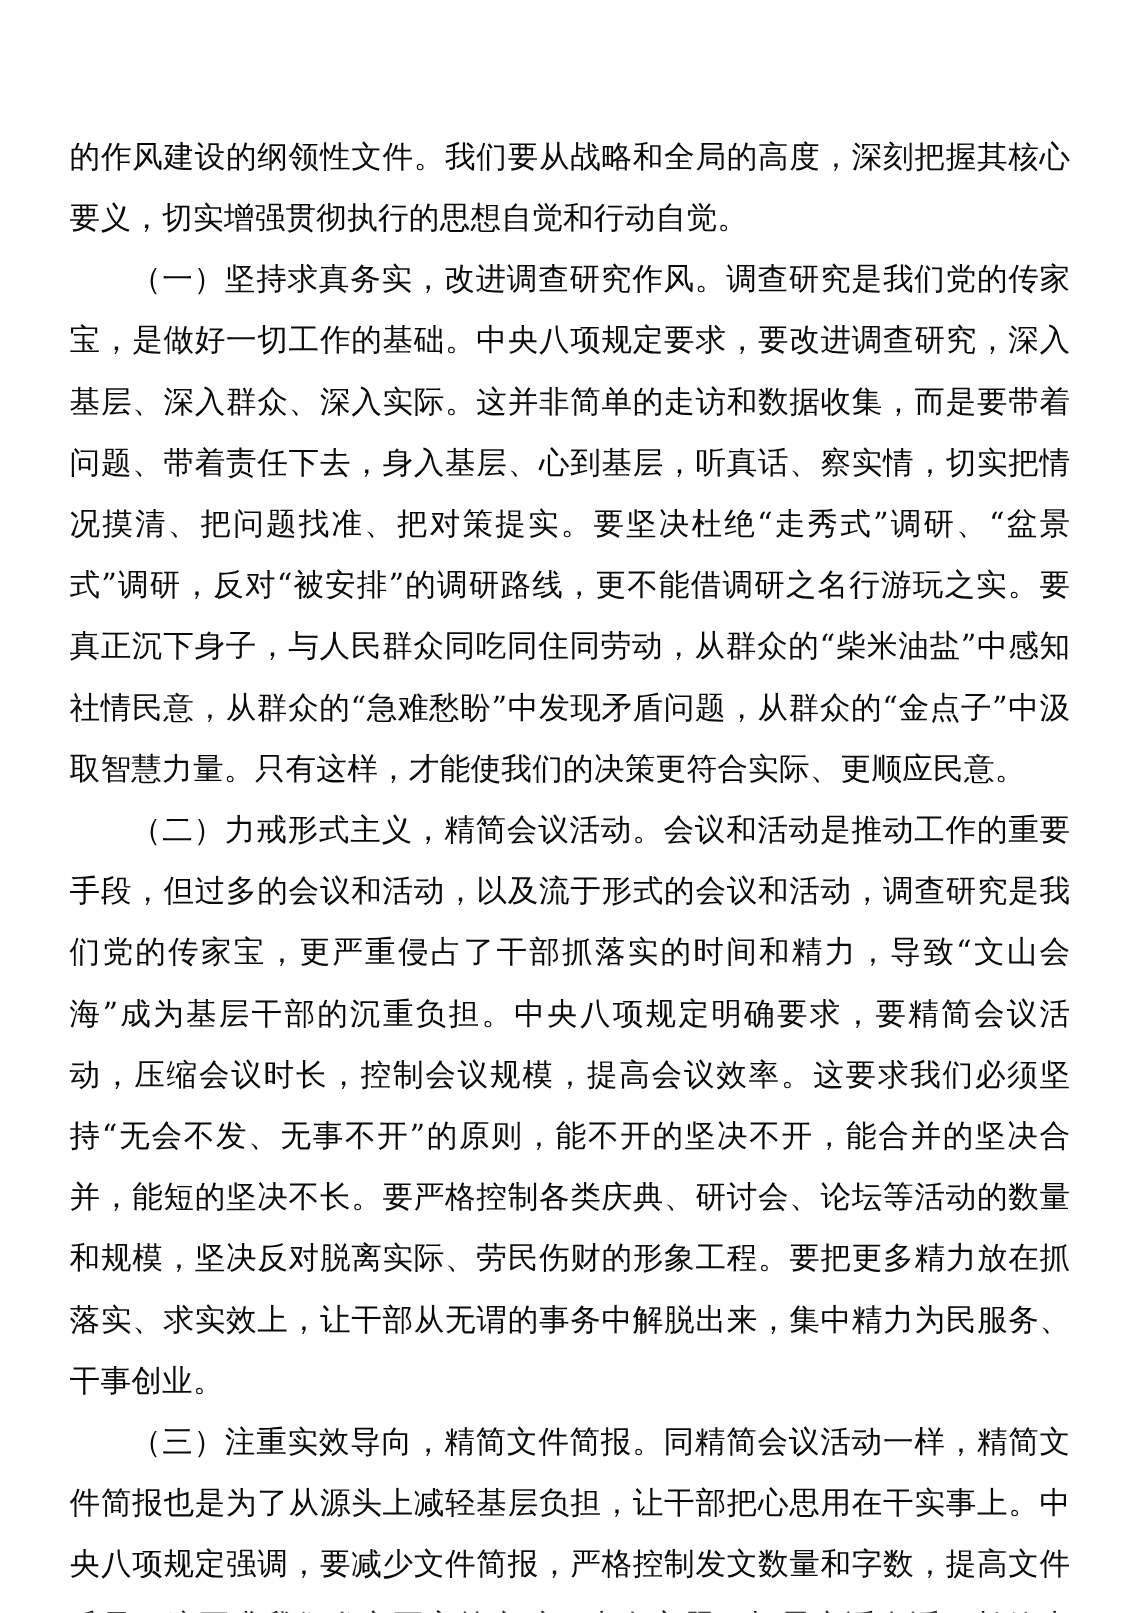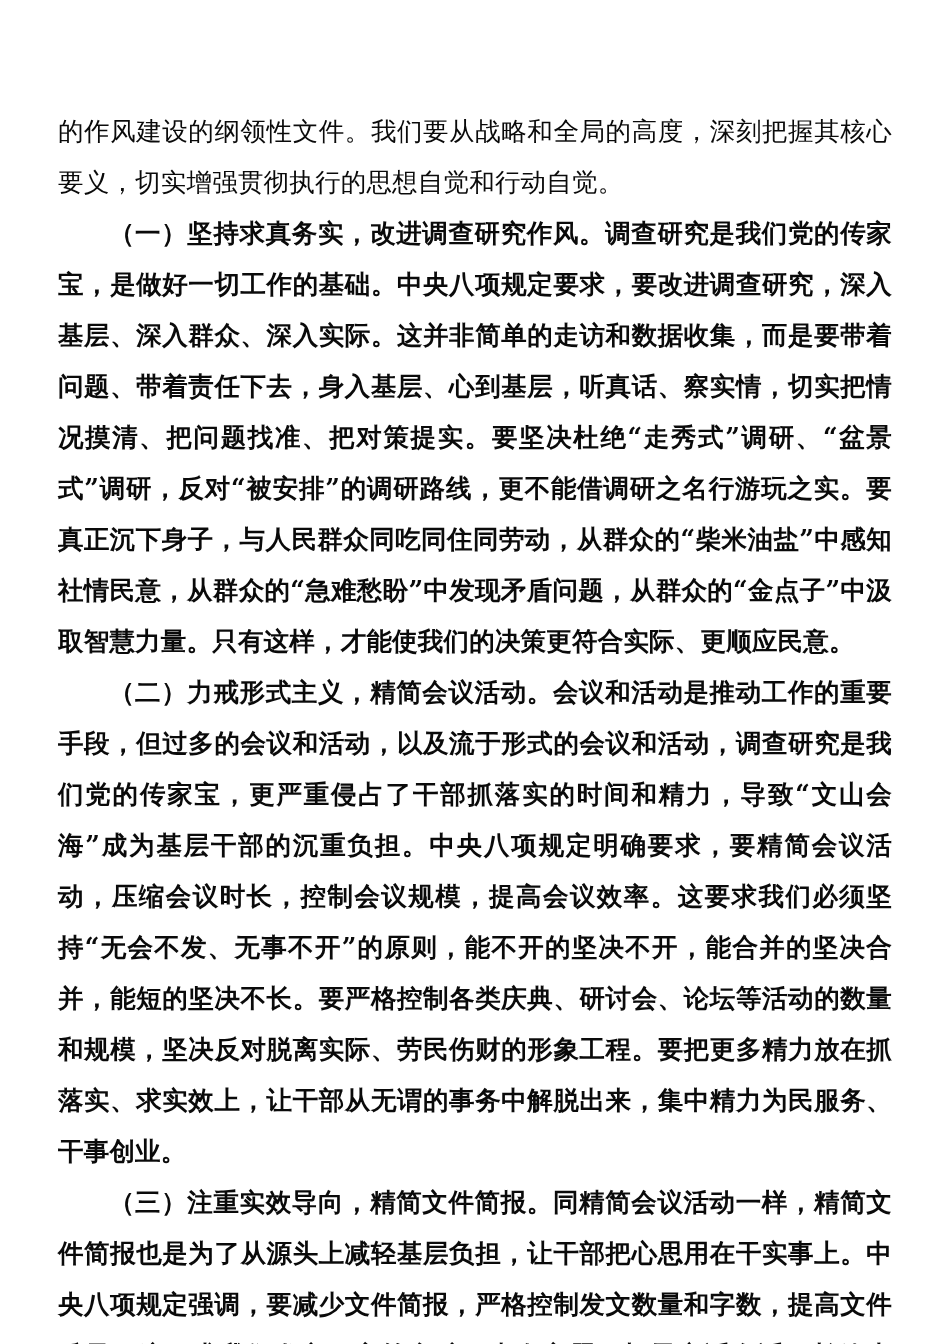"（一）坚持求真务实，改进调查研究作风。调查研究是我们党的传家宝，是做好一切工作的" .indent2 { font-weight: bold -> none }
